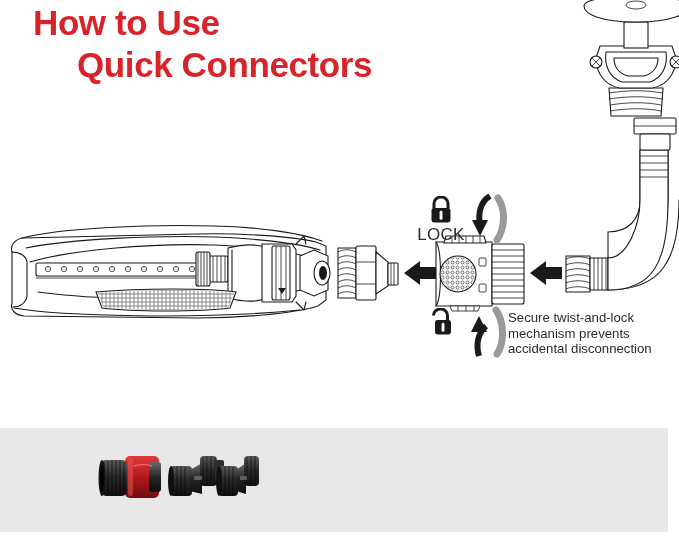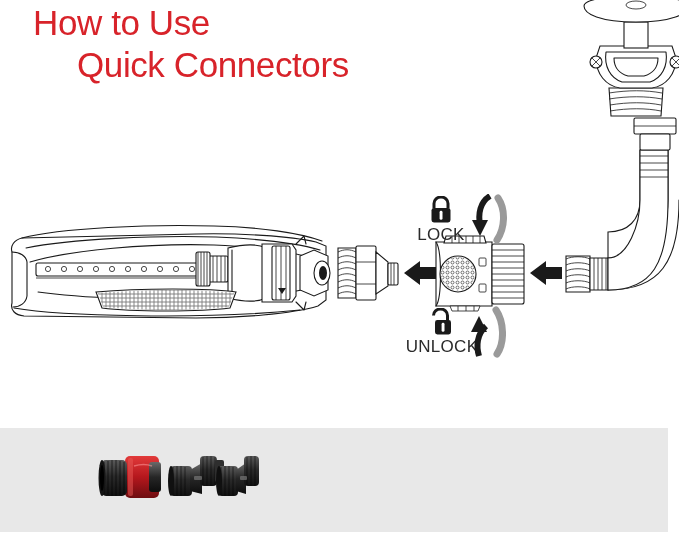"How to Use" #title { font-weight: 400 -> 700 }
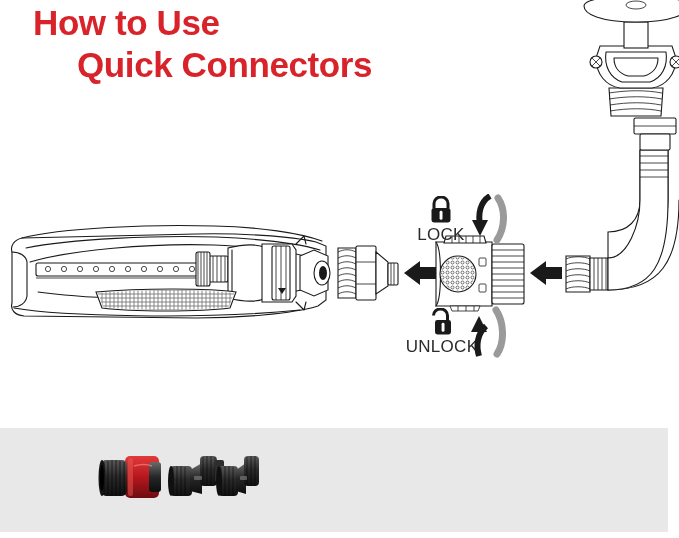"Secure twist-and-lock mechanism prevents" div { html: none -> <div>Secure twist-and-lock mechanism prevents accidental disconnection</div> }
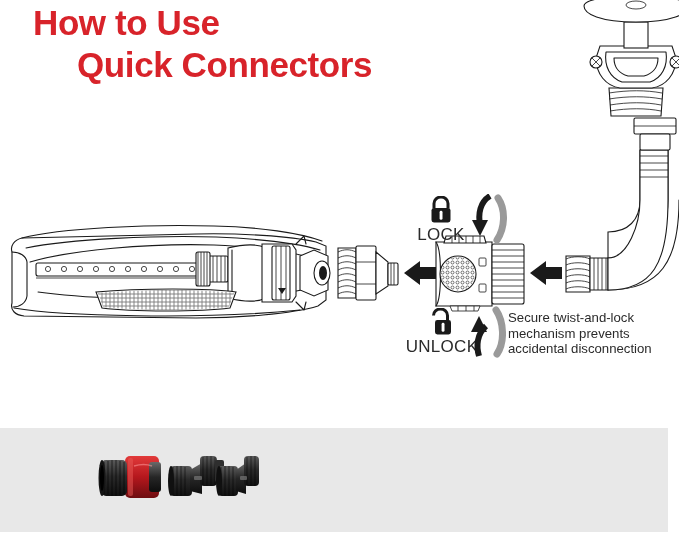"UNLOCK" div.lock-text { html: <div>UNLOCK</div> -> none }
